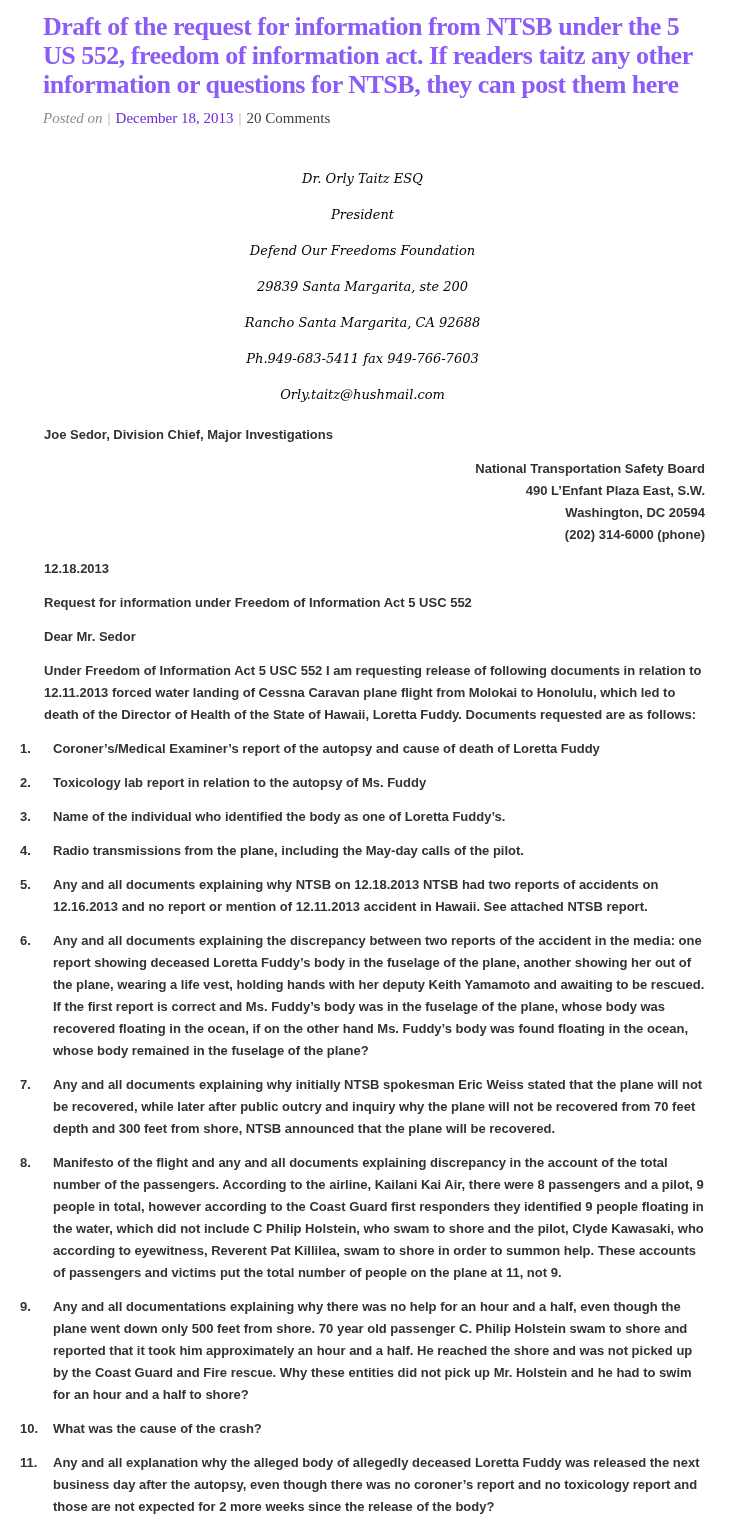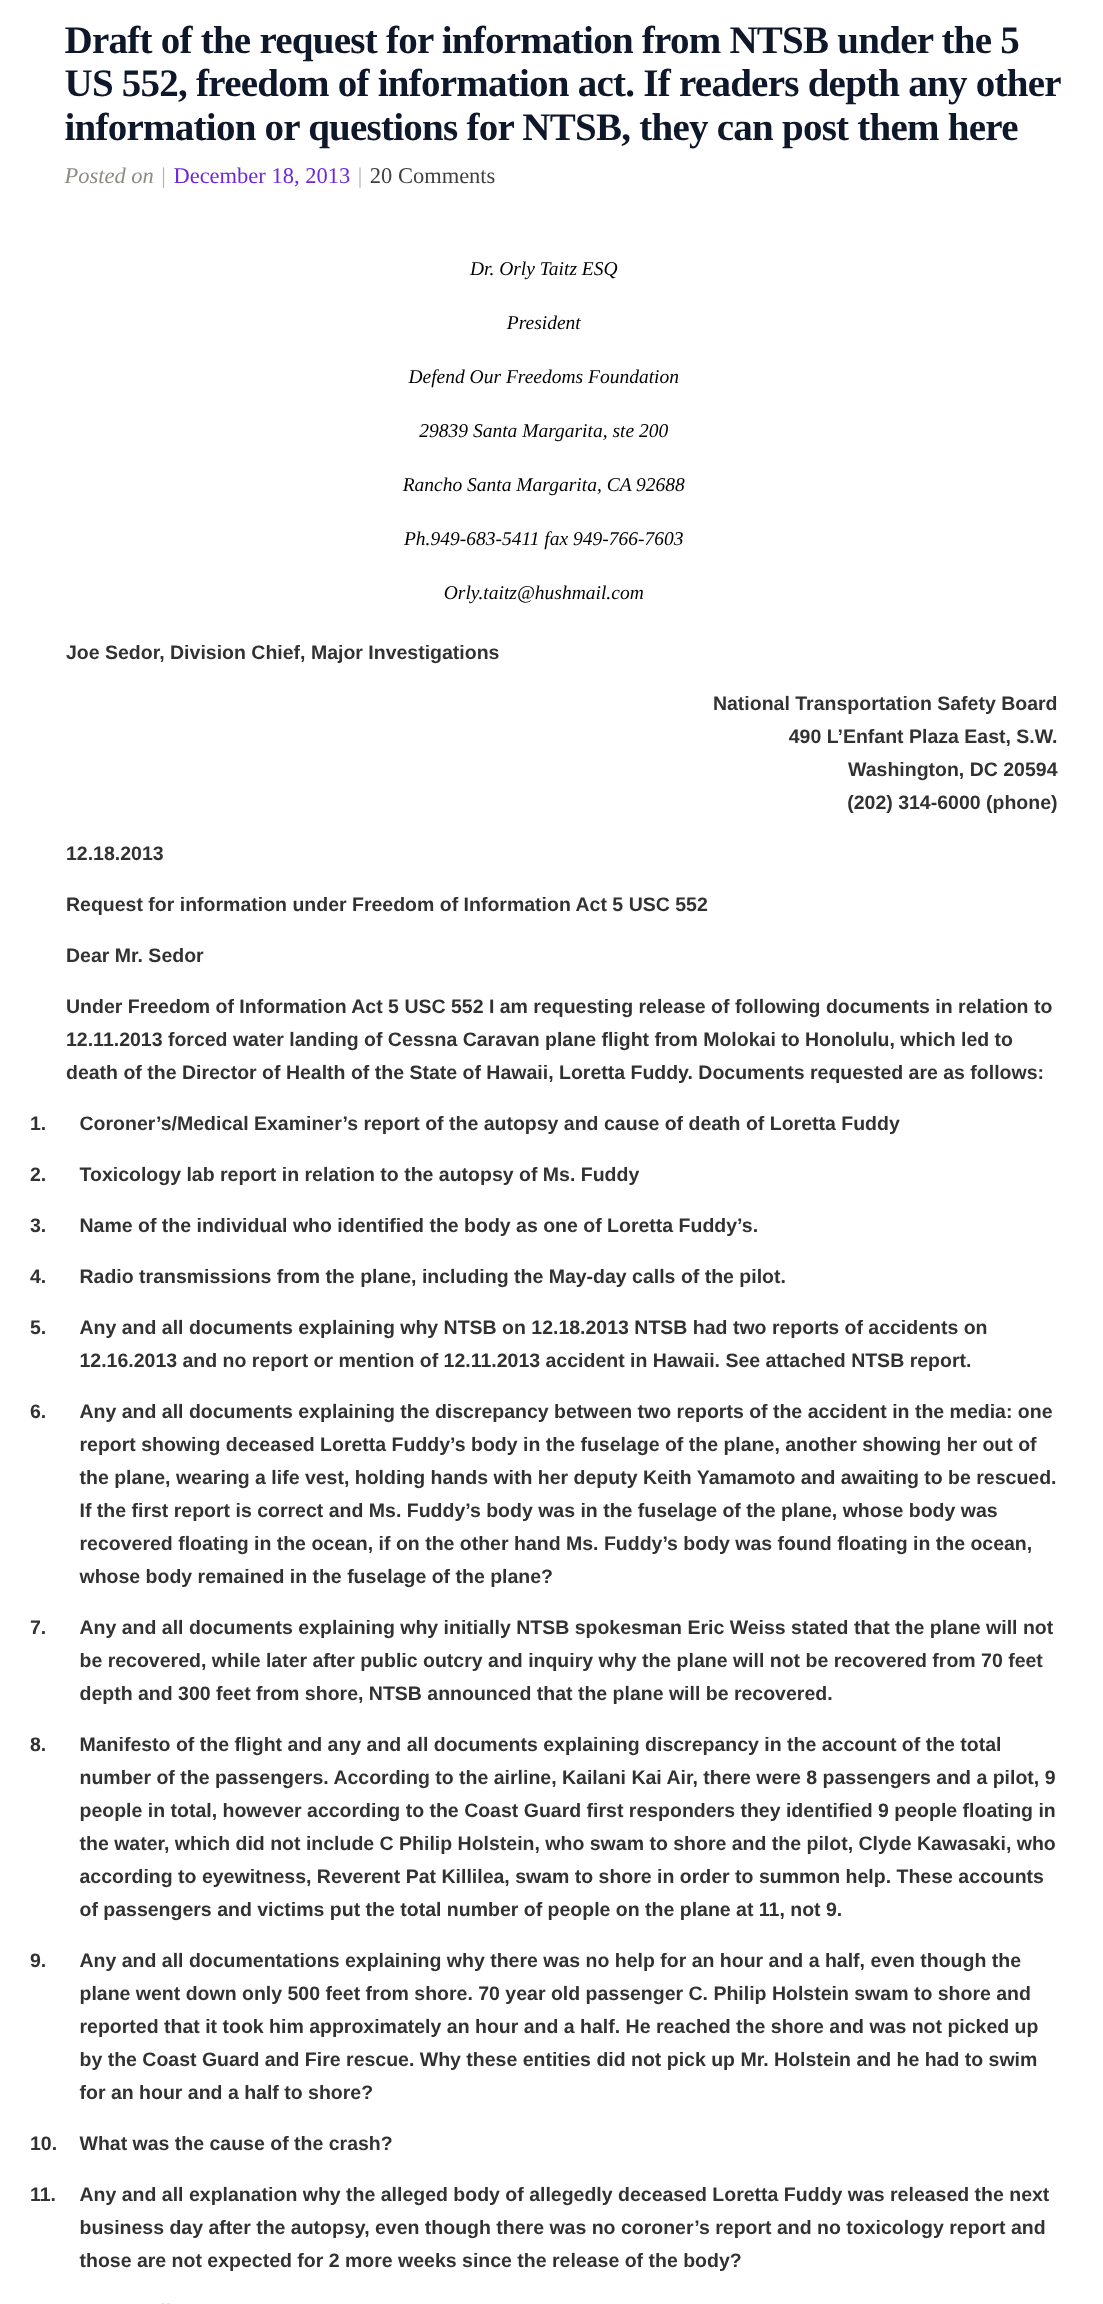"Draft of the request for" .post-title { color: #0f172a -> #8b5cf6 }
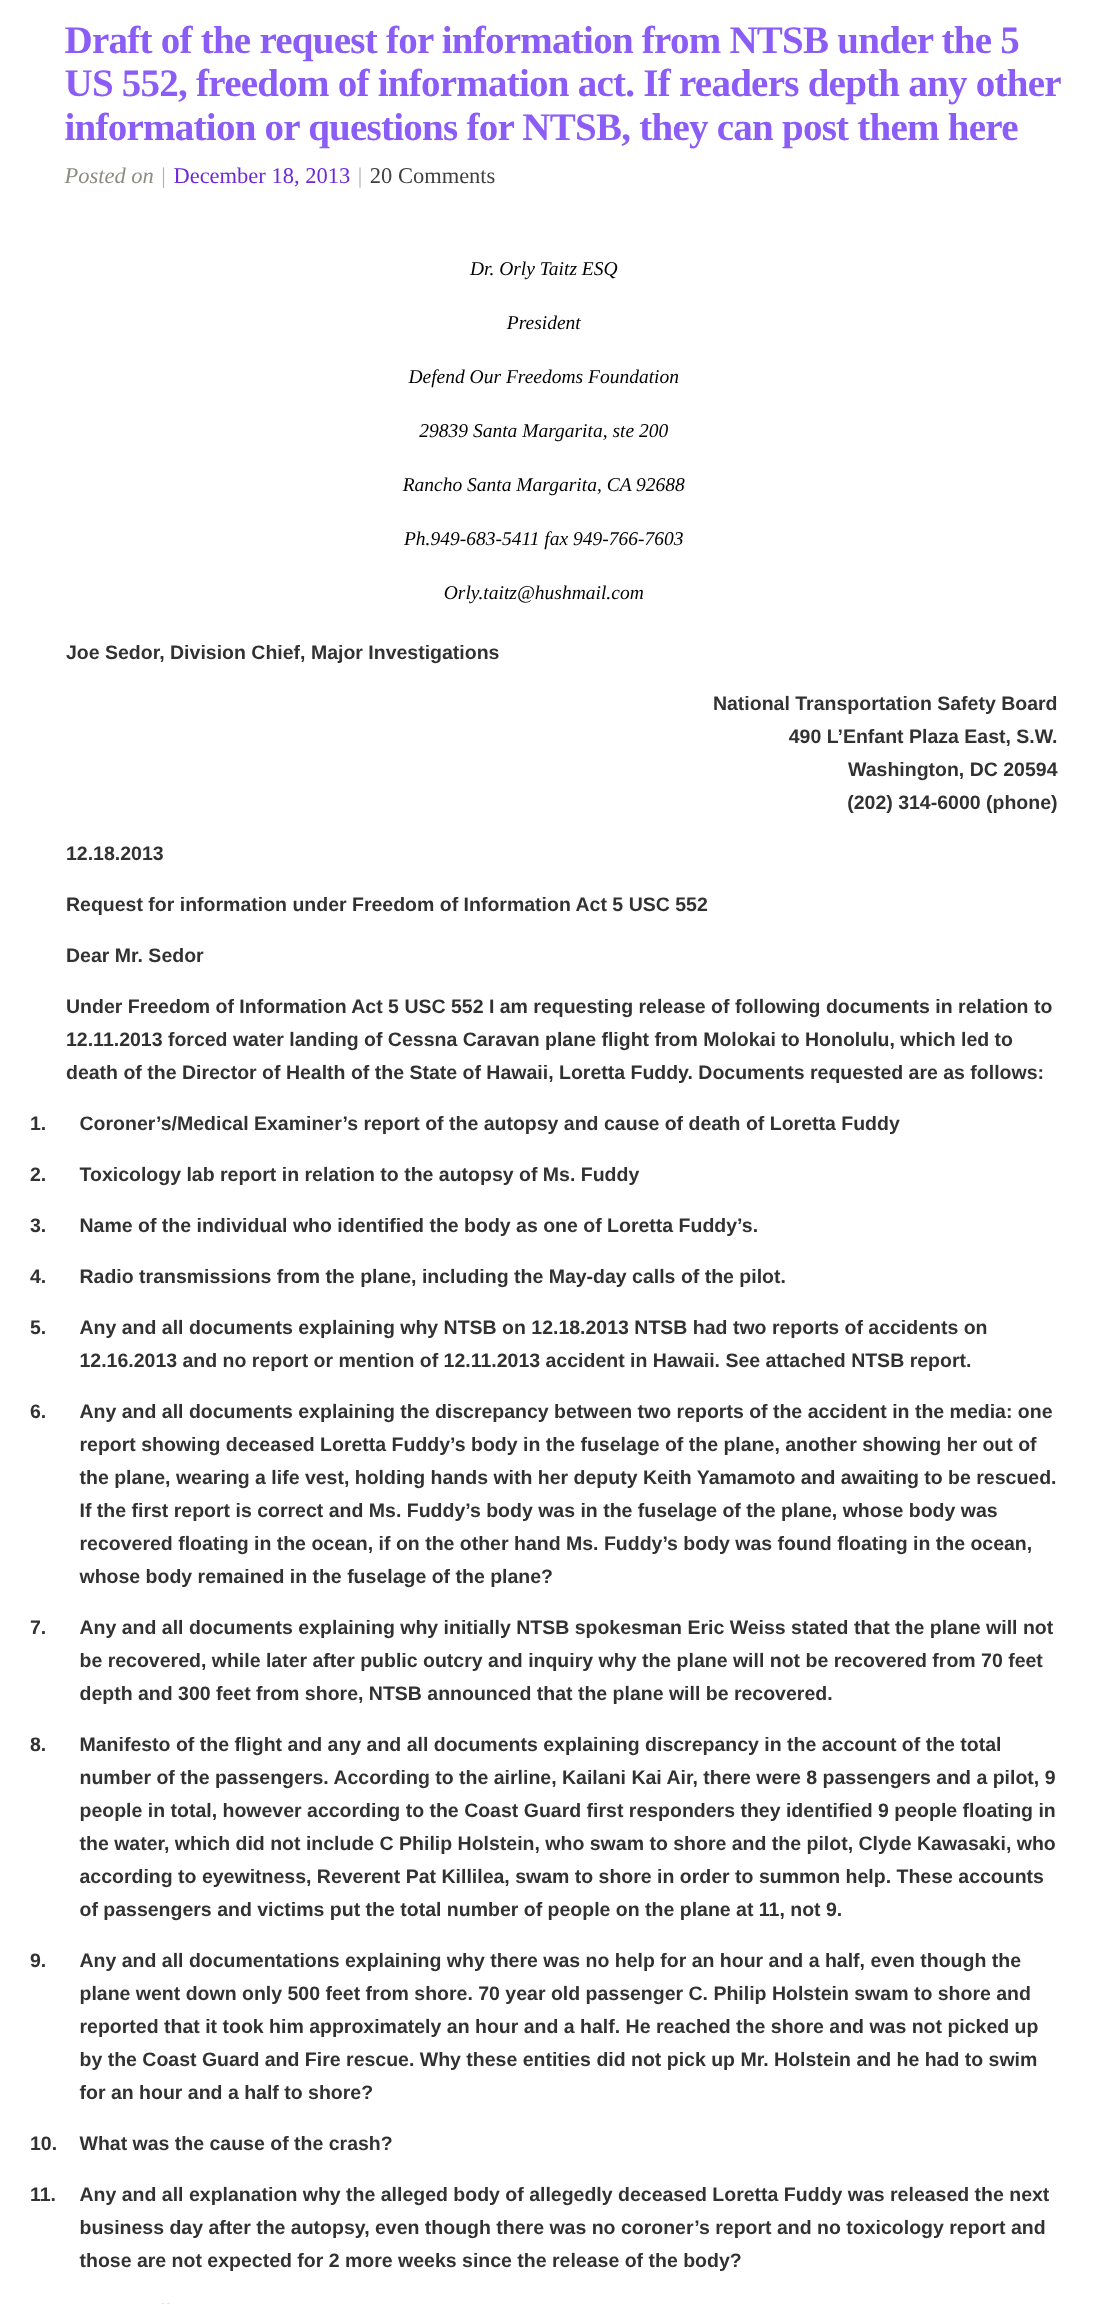"US 552, freedom of information" span.tline { text: depth -> taitz }
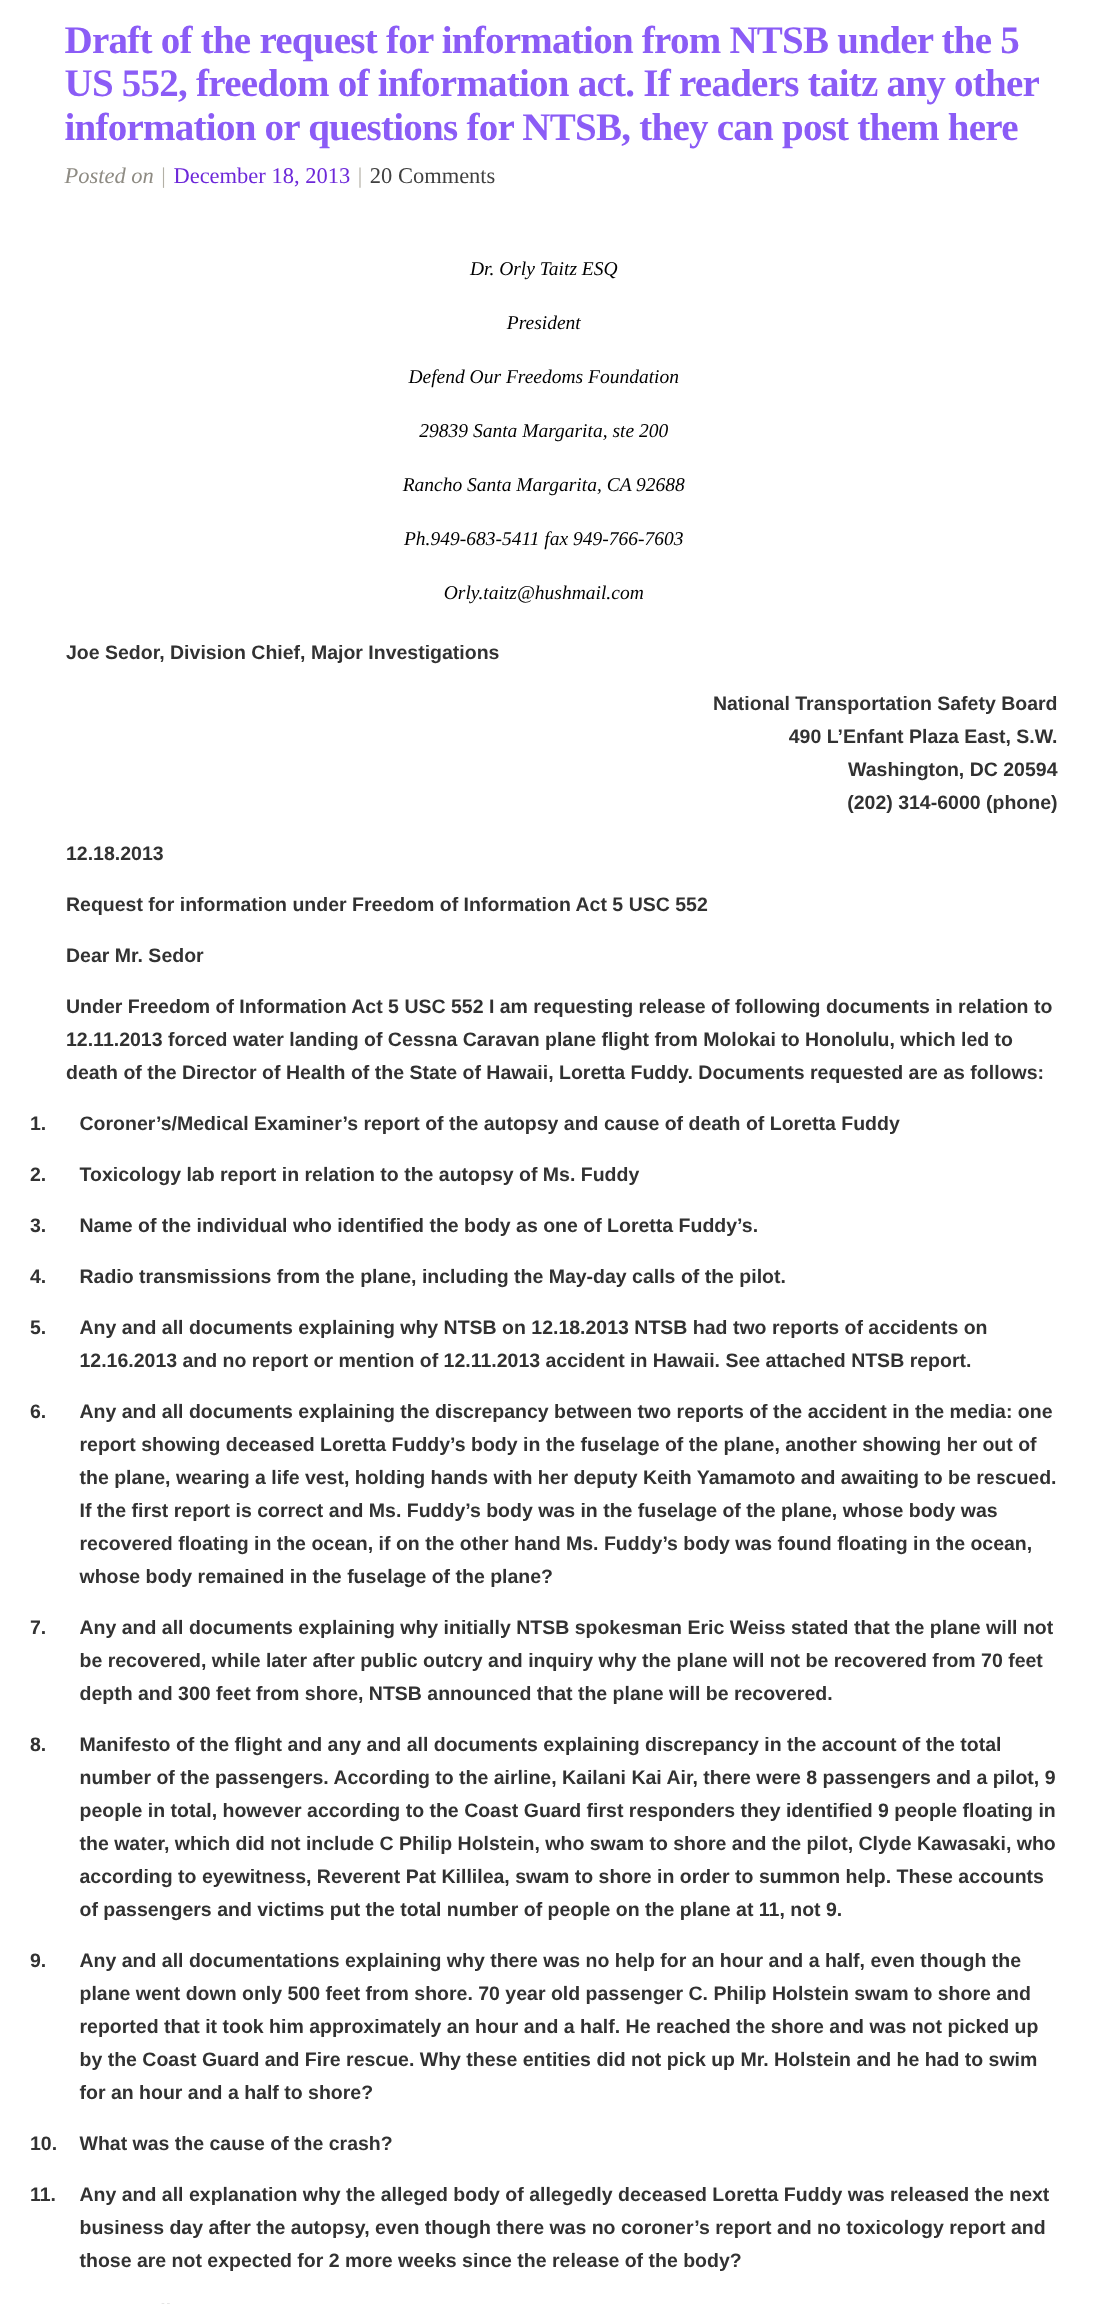"Dr. Orly Taitz ESQ" .letterhead .lh-line { font-family: Liberation Serif, serif -> none }
